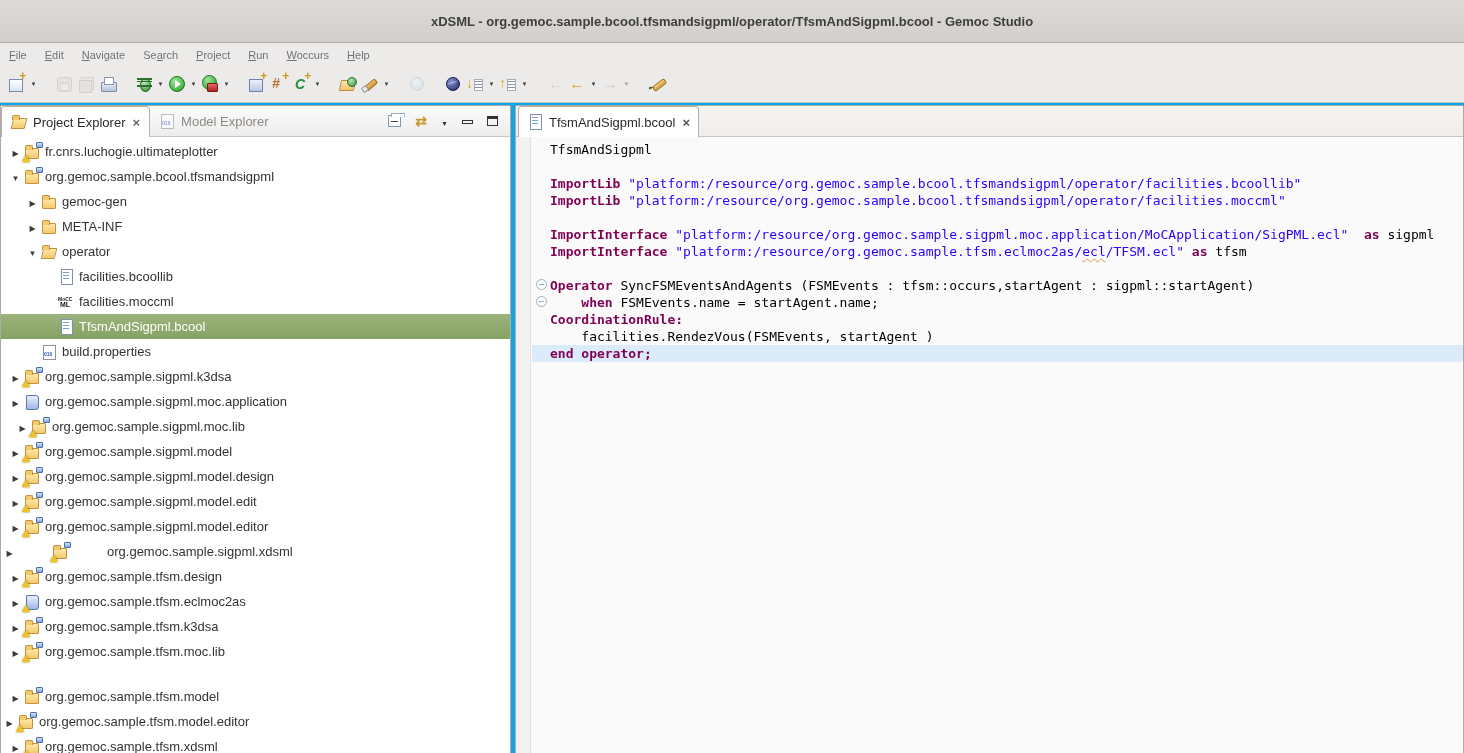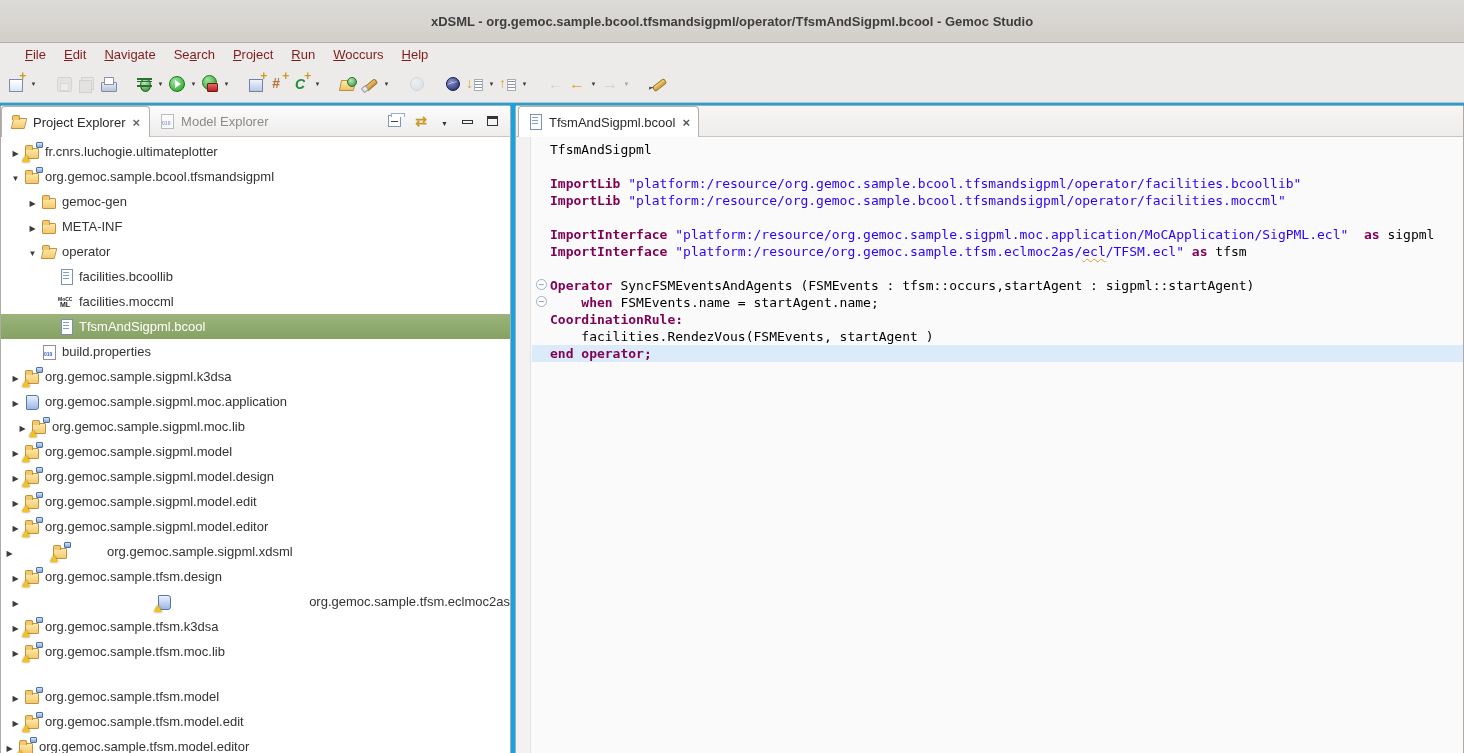"File" .menubar { color: #7f1d1d -> #737373; font-size: 13px -> 11px; padding-left: 16px -> 0 }
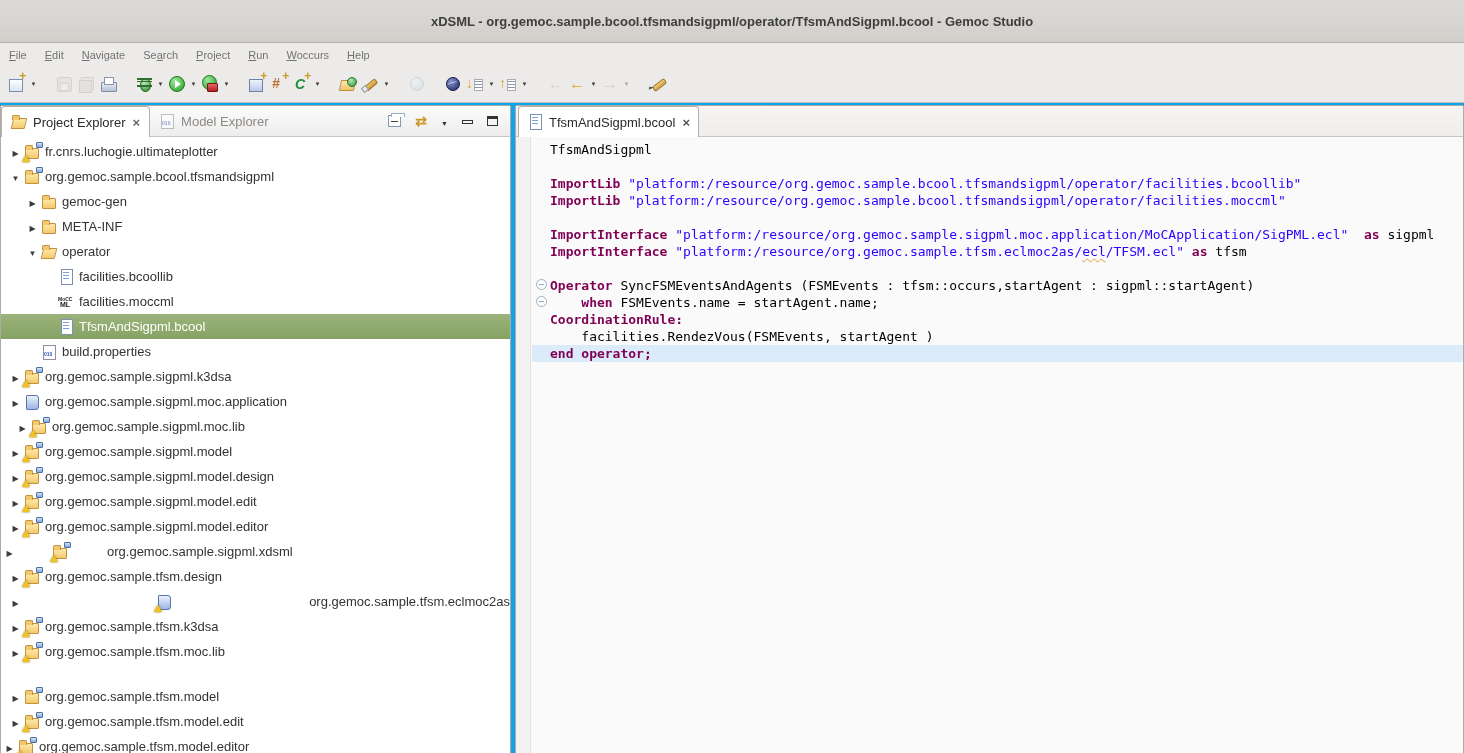"org.gemoc.sample.tfsm.eclmoc2as" div.trow { justify-content: space-between -> none }
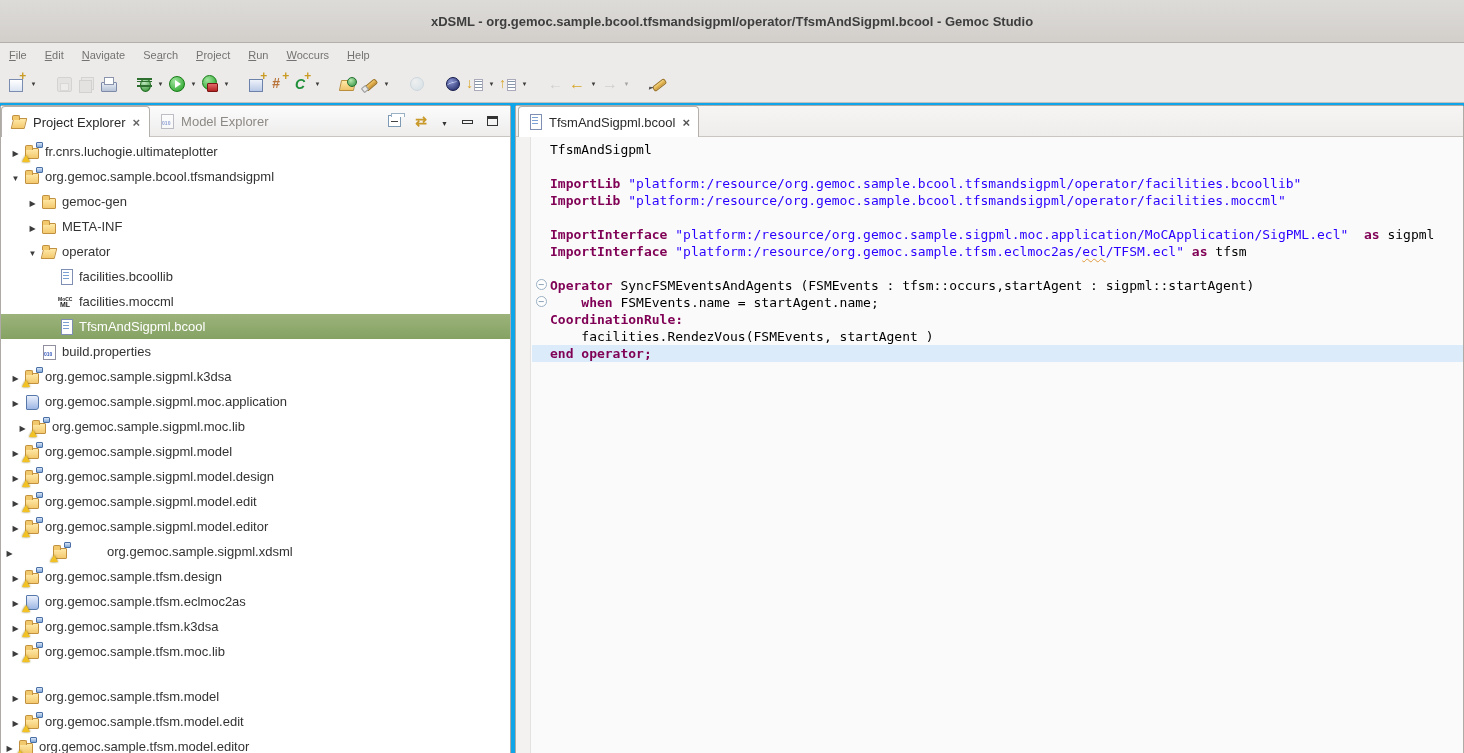"org.gemoc.sample.tfsm.model.edit" div.trow { html: <div> <span></span> <span> <i></i> <i></i> </span> <span>org.gemoc.sample.tfsm.model.edit</span> </div> -> none }
